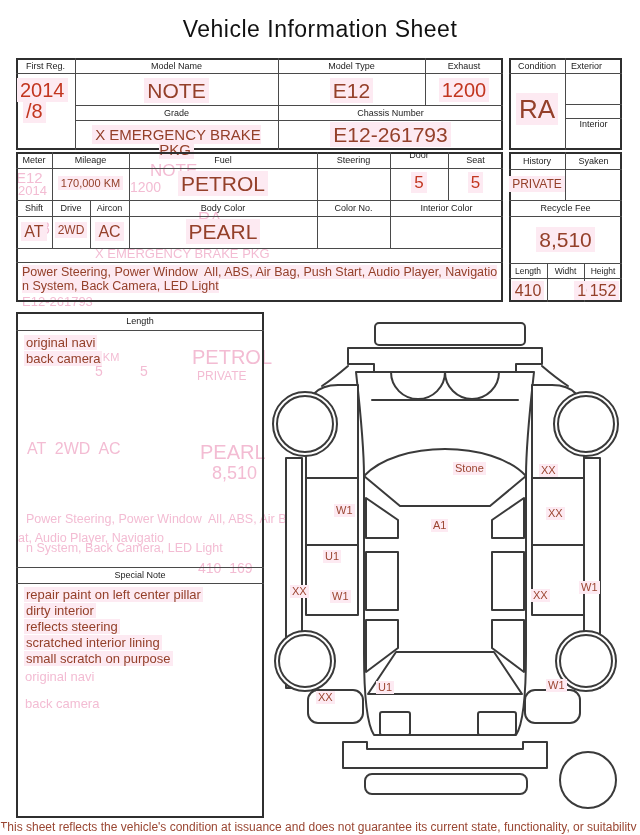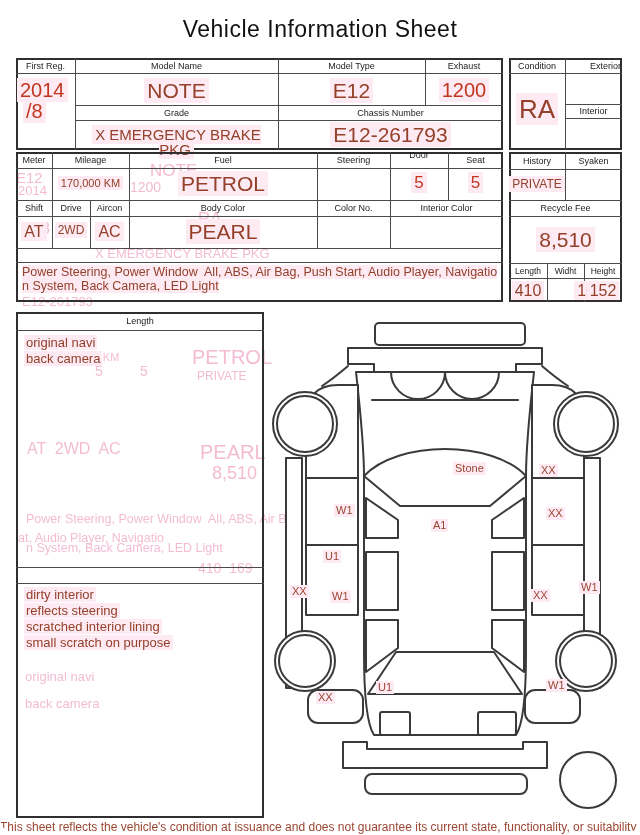"Exterior" div.hdr { left: 577px -> 558px }
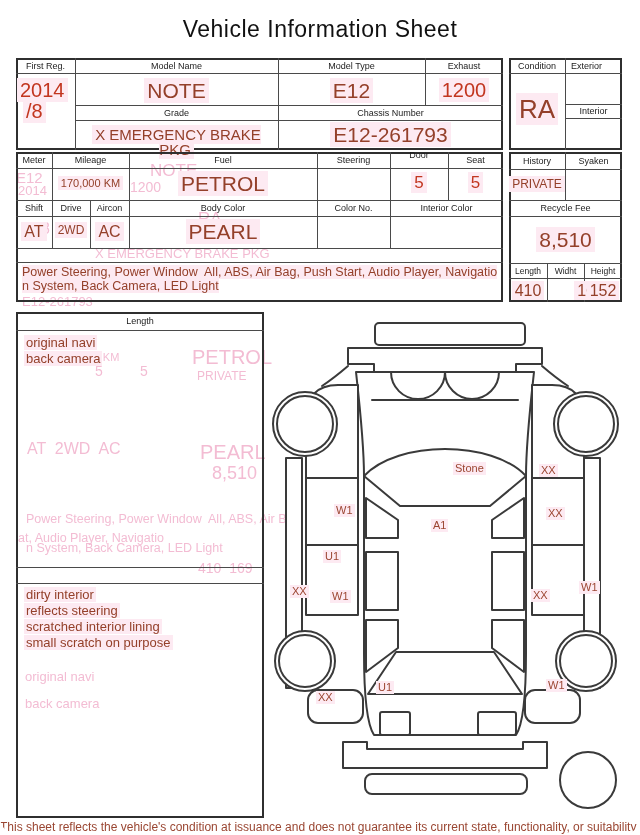"Interior" div.hdr { top: 107px -> 120px }
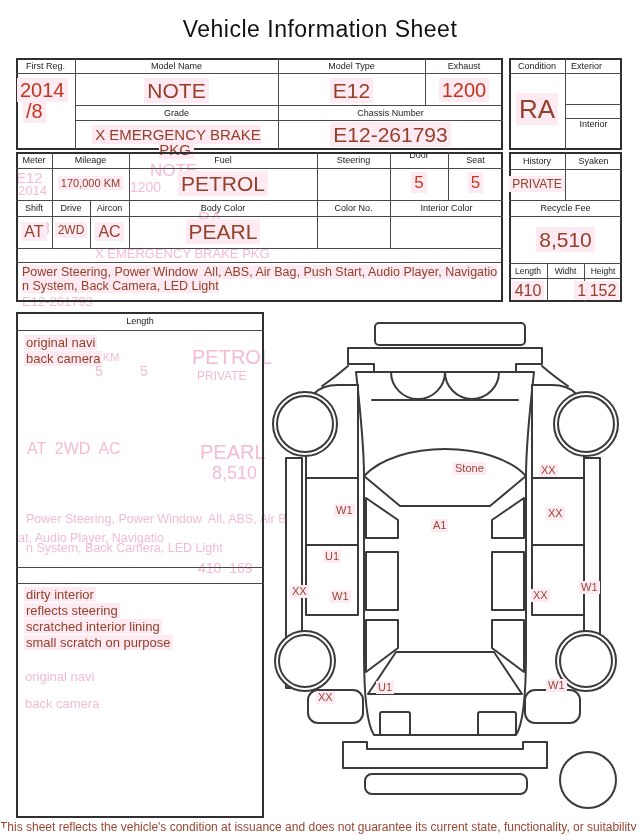"Special Note" div.hdr { html: none -> <div>Special Note</div> }
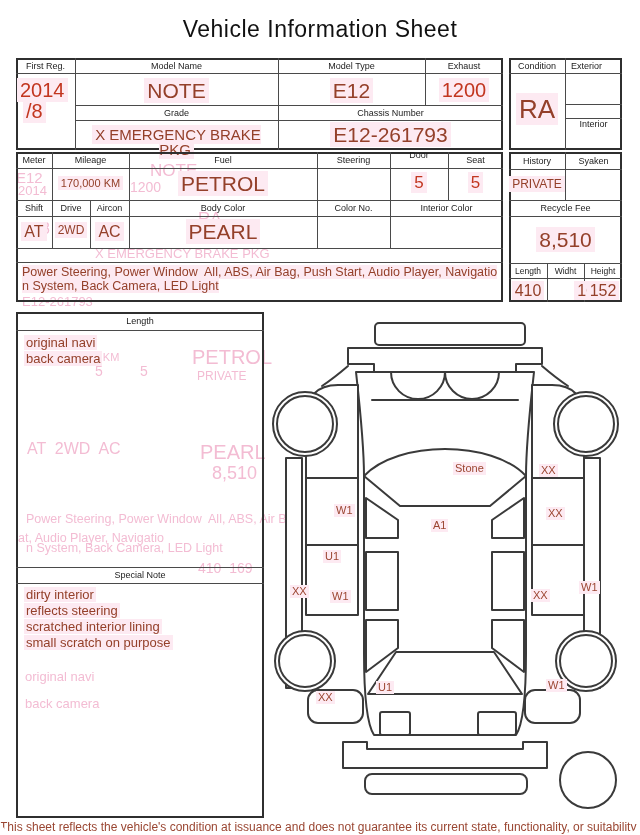"repair paint on left center" div { html: none -> <div><span>repair paint on left center pillar</span></div> }
